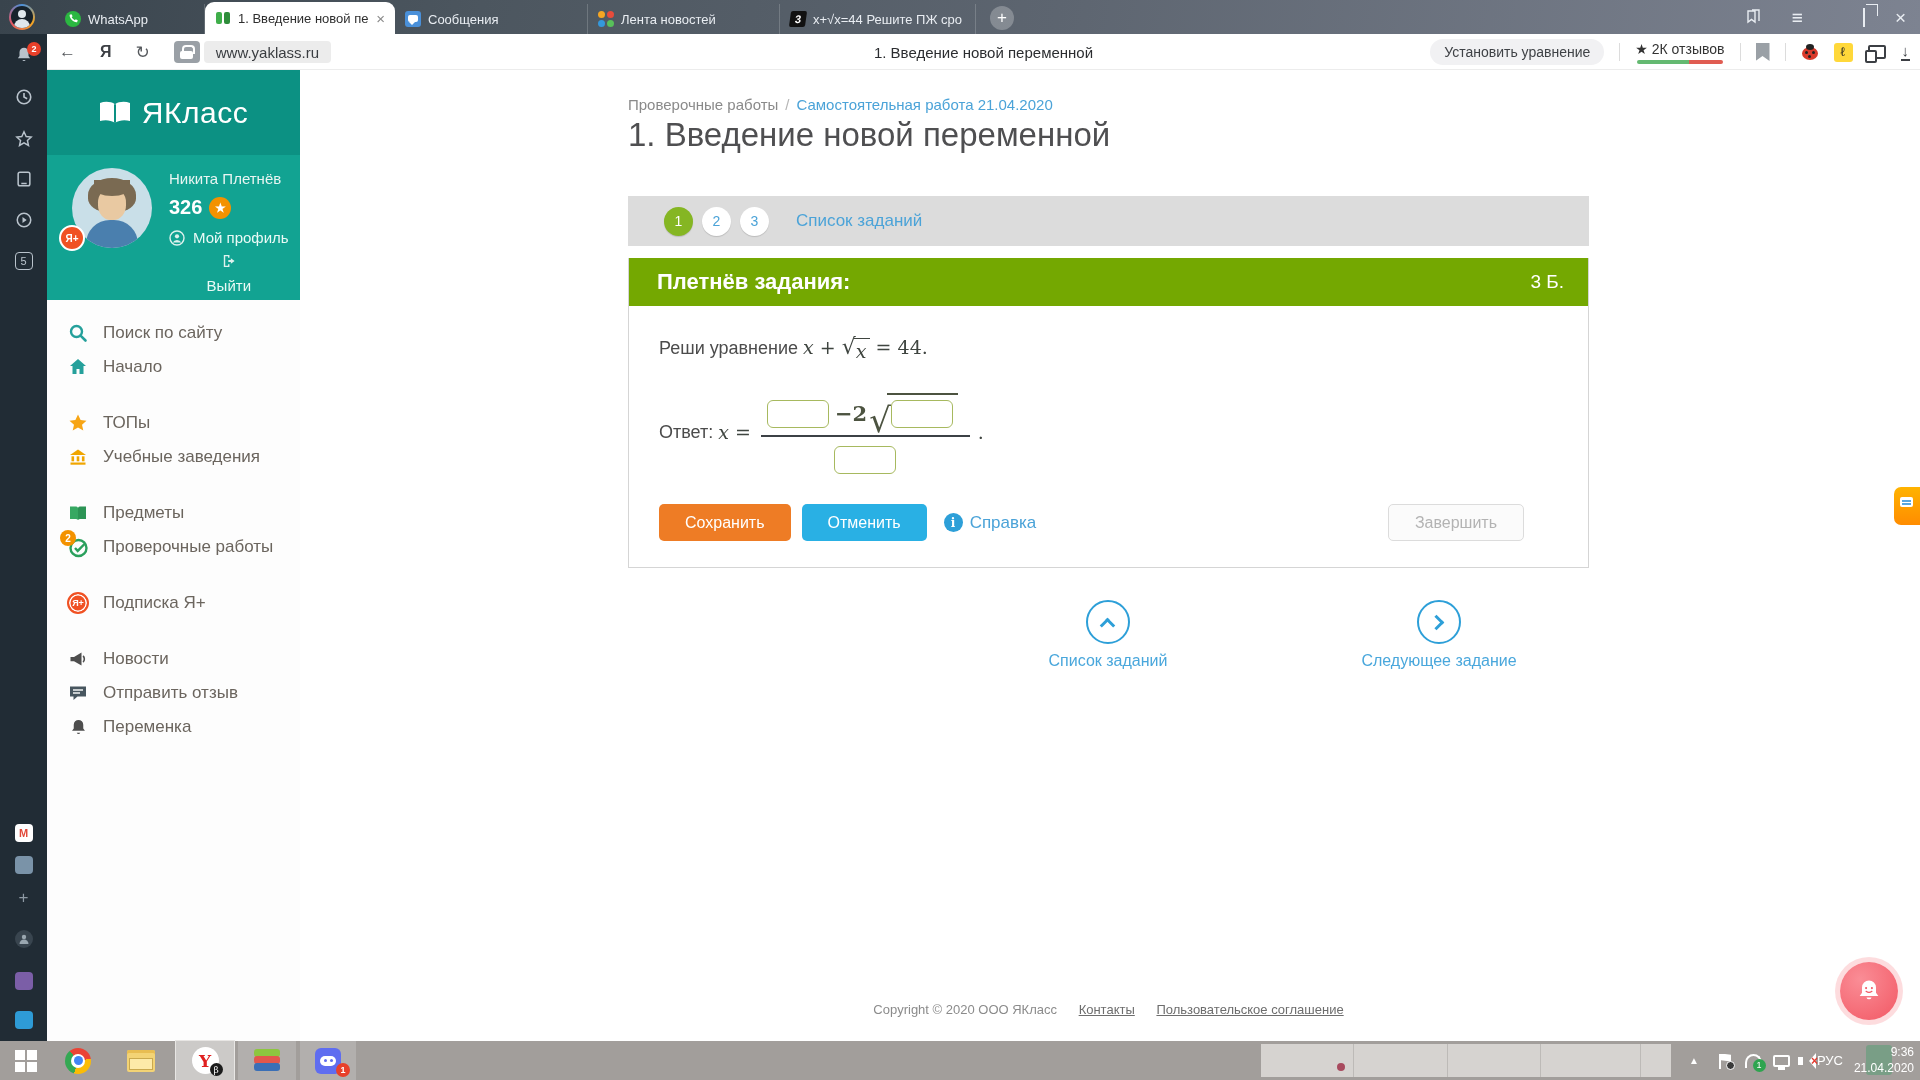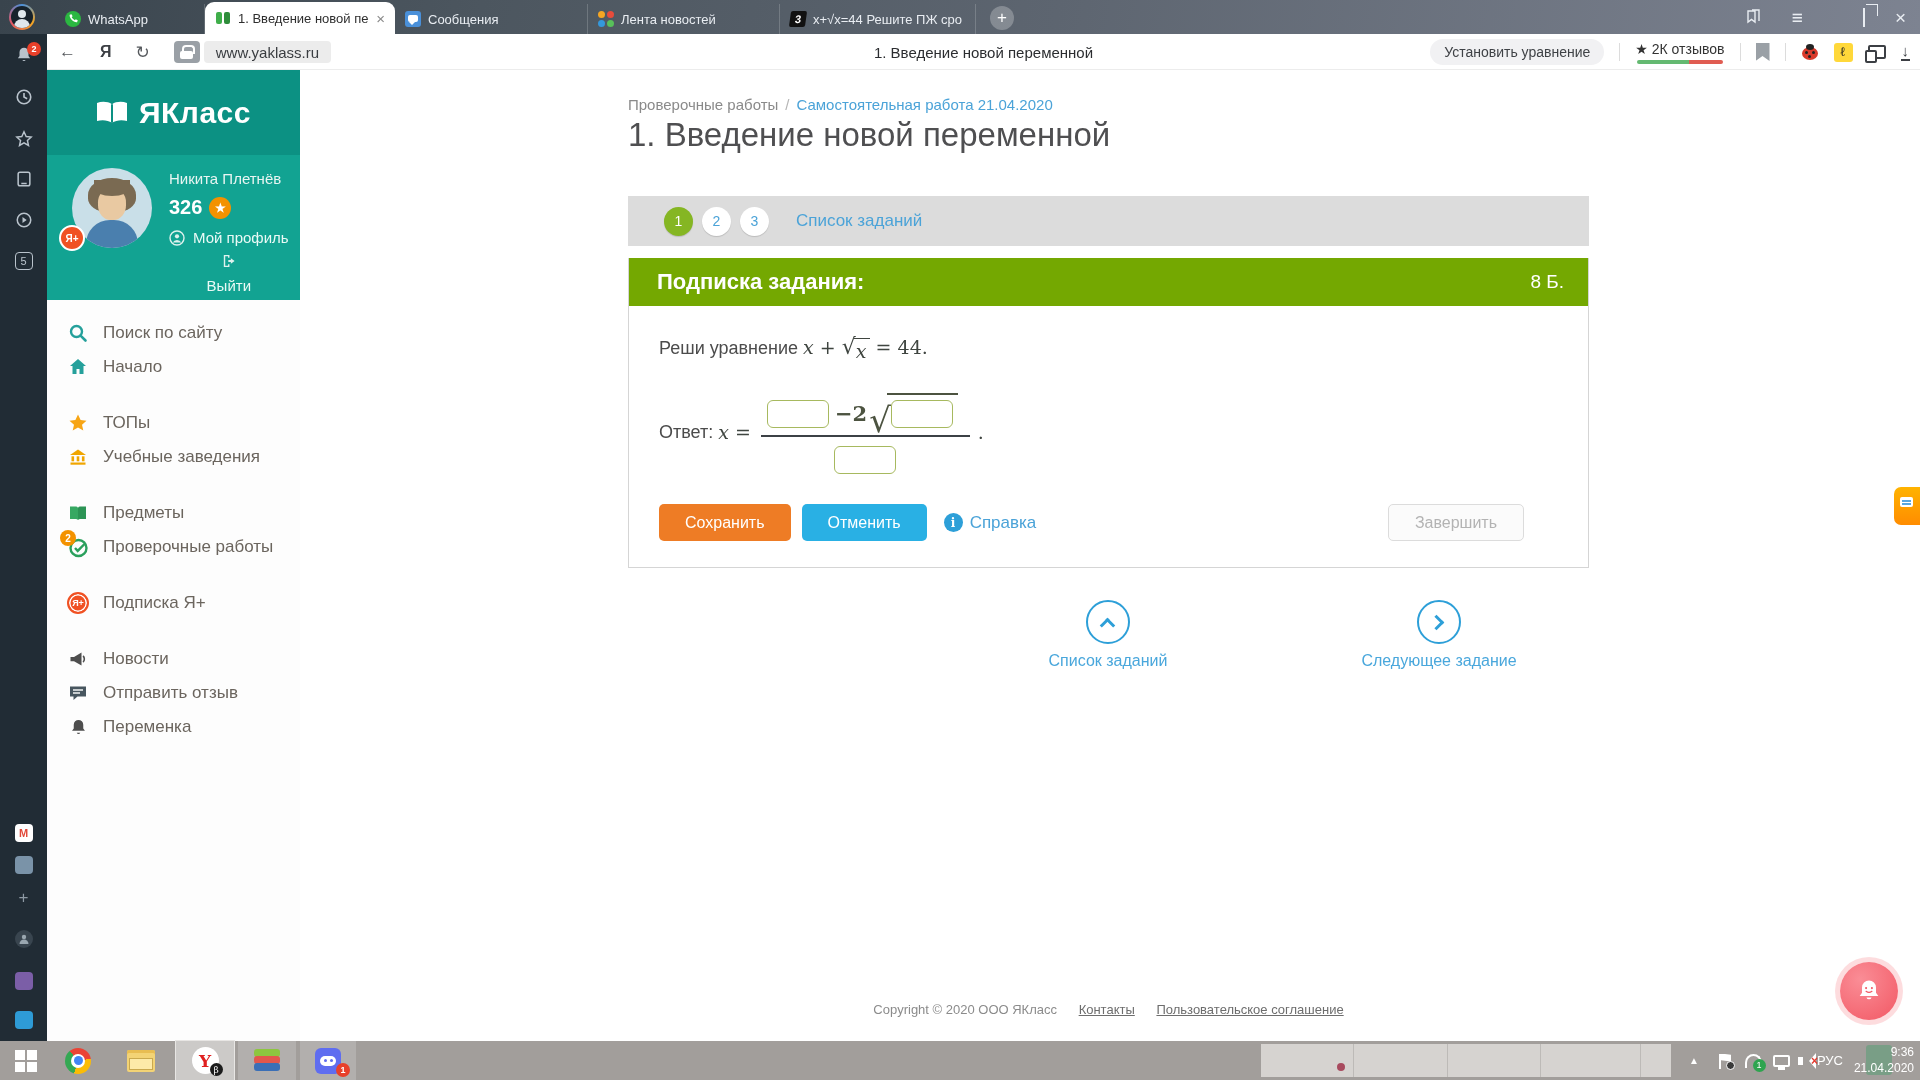"ЯКласс" .logo-band { font-weight: bold -> none }
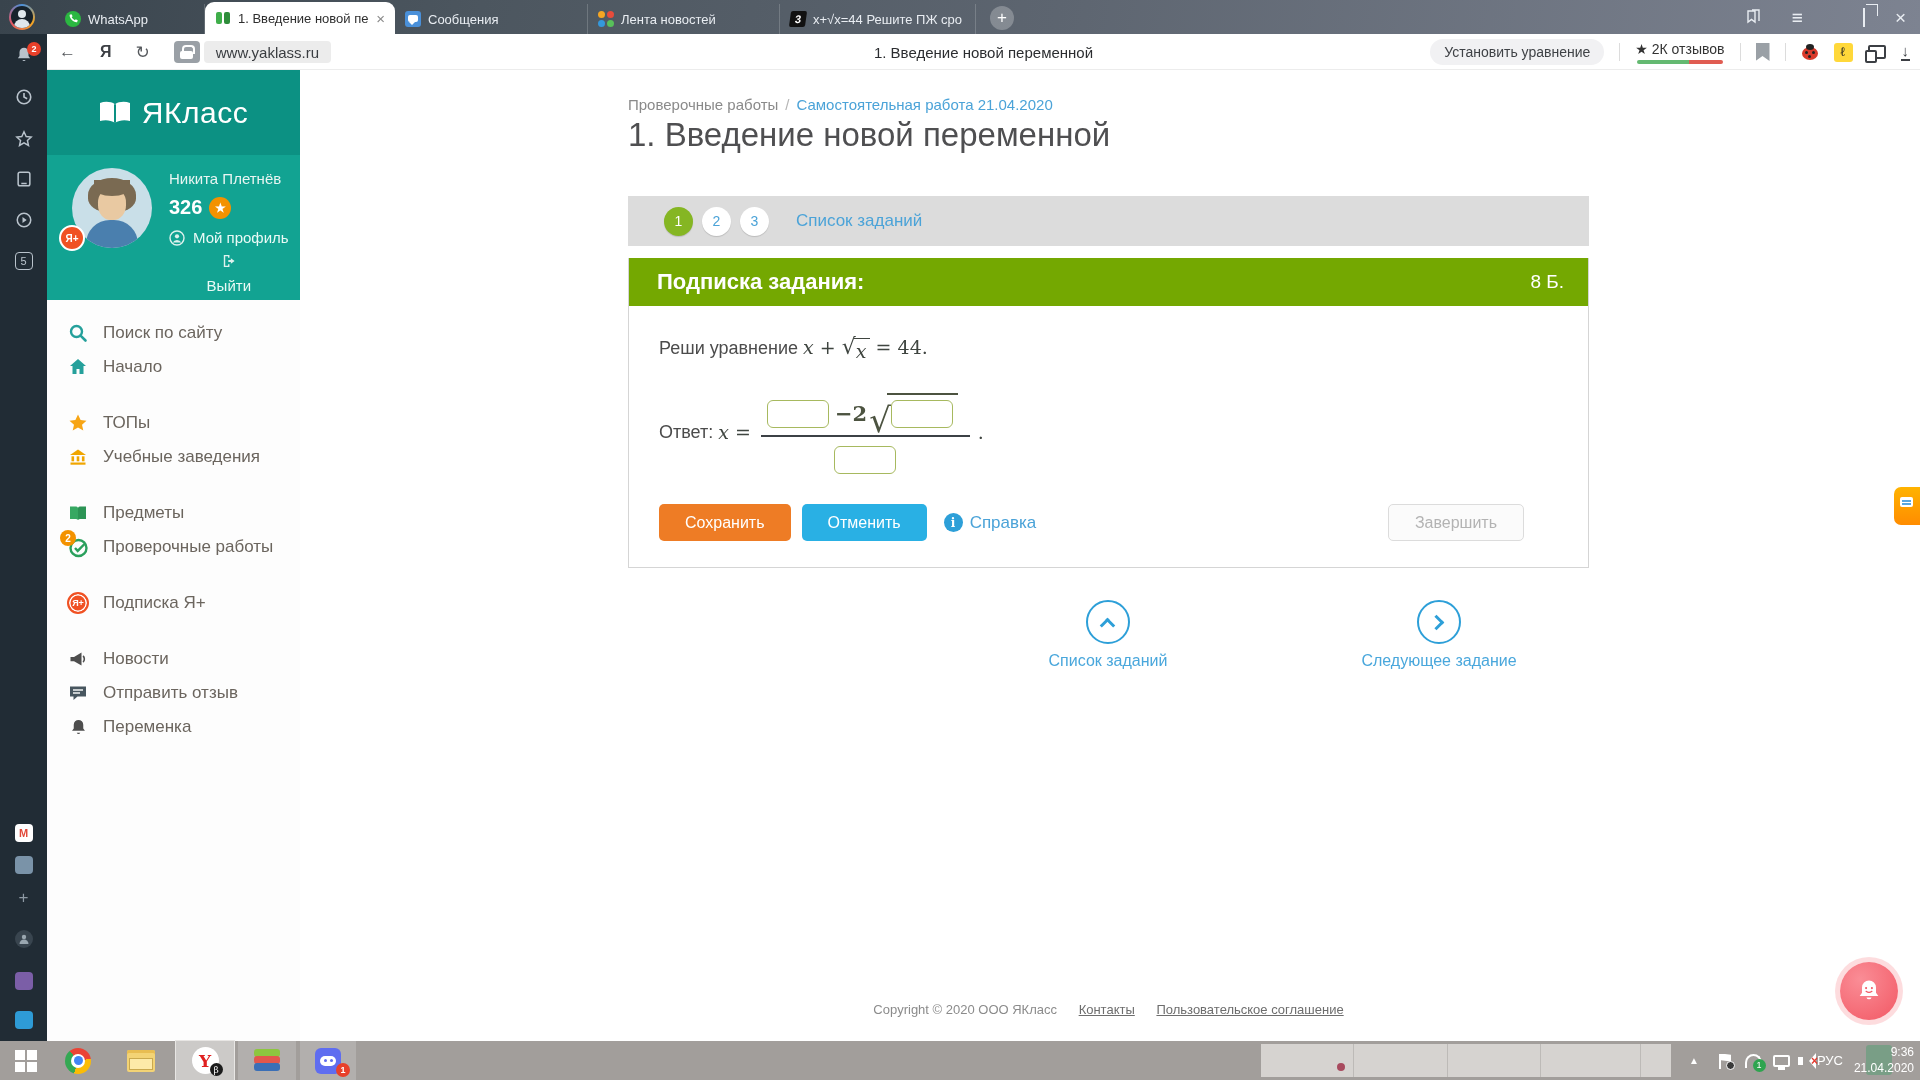"Подписка задания:" span.h { text: Подписка -> Плетнёв }
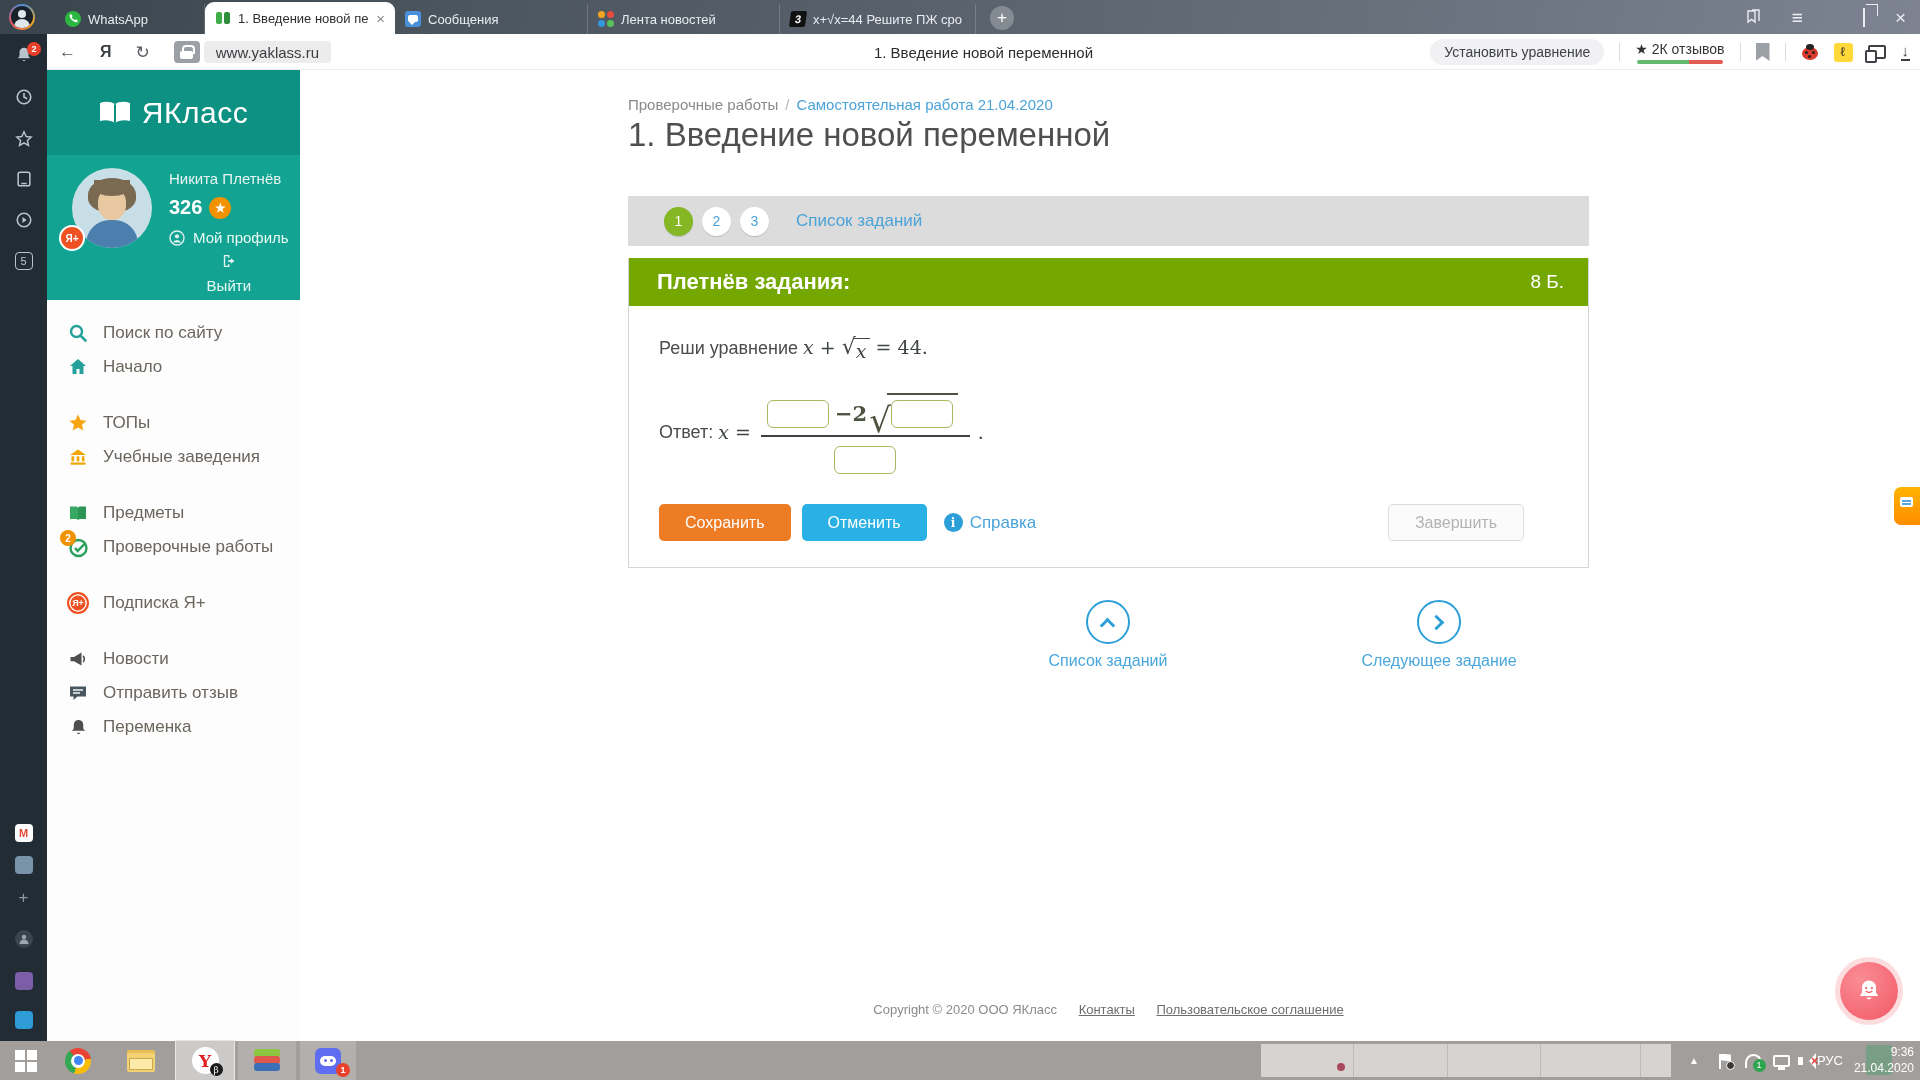"8 Б." span.pts { text: 8 -> 3 }
